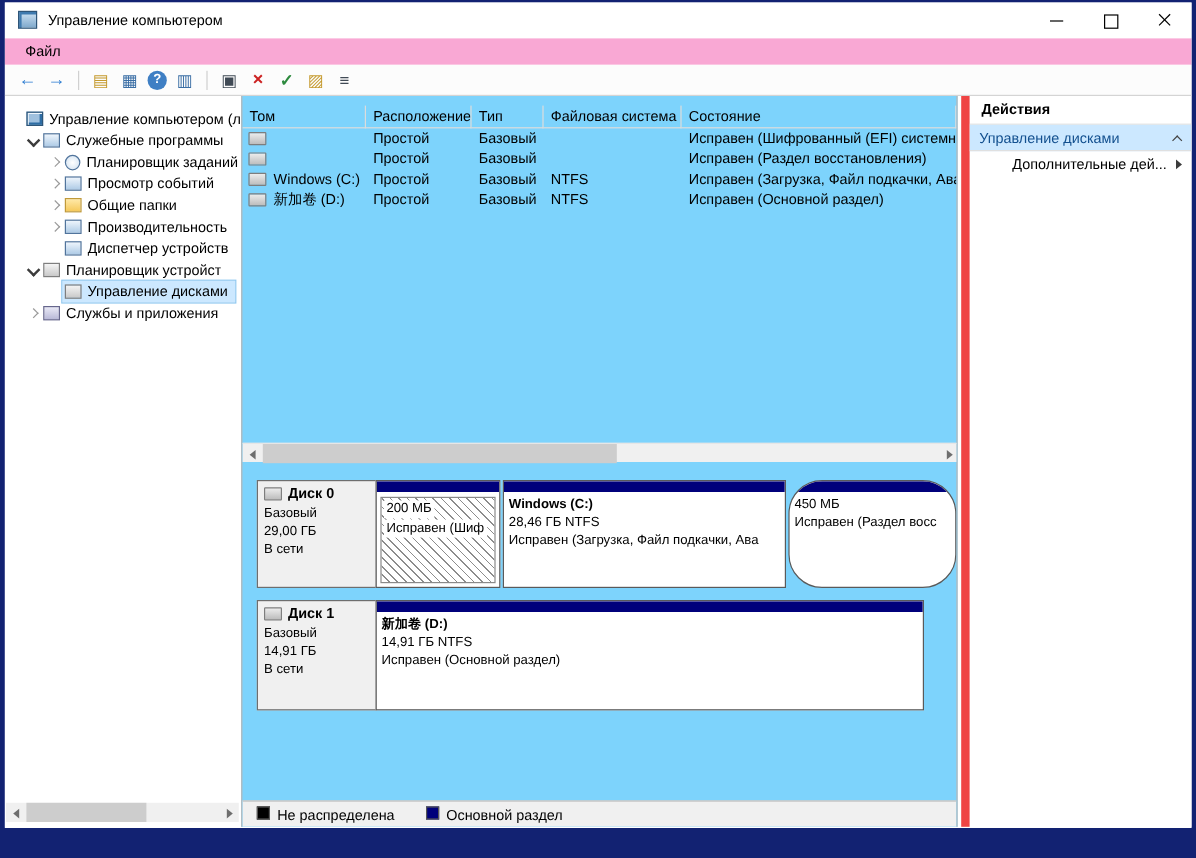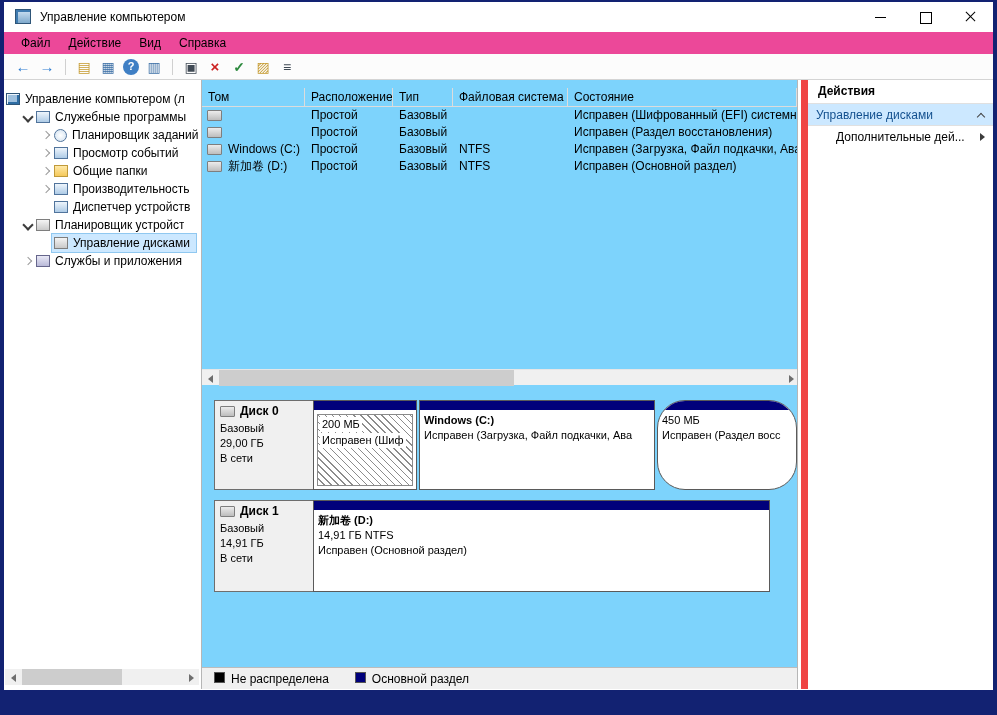"Файл" .menubar { background: #ec4899 -> #f9a8d4; flex-direction: none -> column }
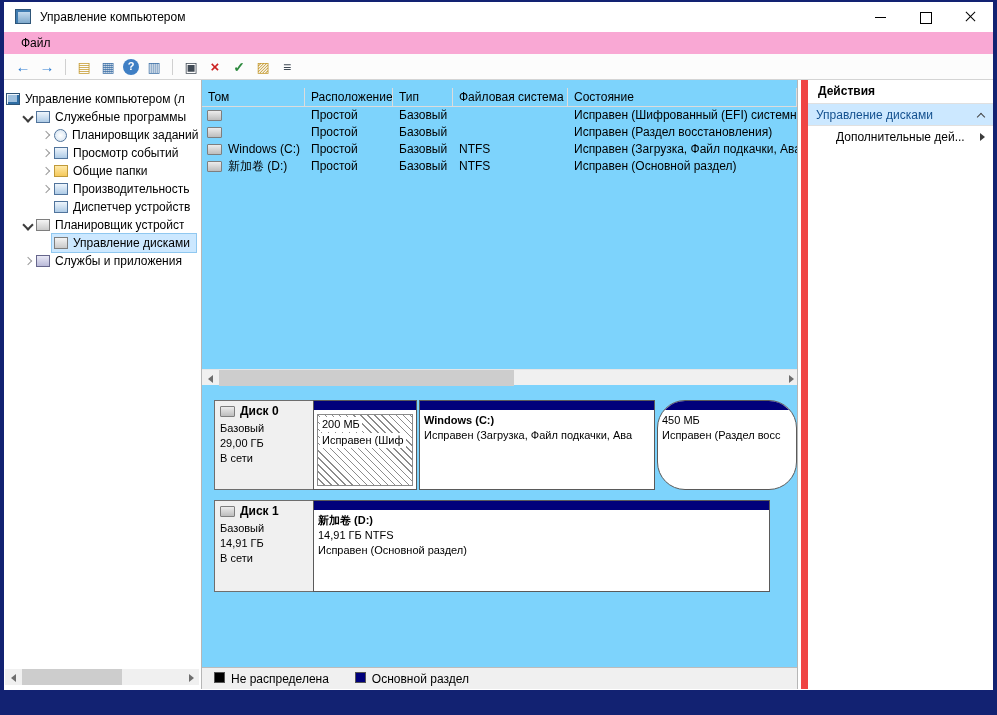"Управление компьютером (л" .tree-row.lvl0 { padding-left: 0 -> 16px }
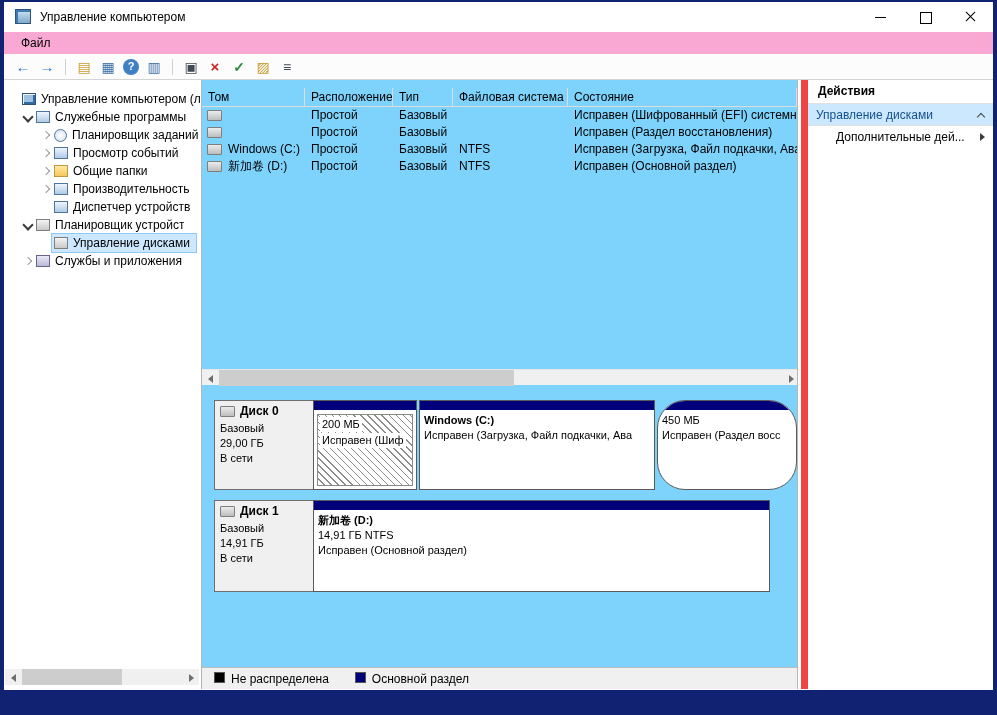"Дополнительные дей..." .action-row2 { text-align: none -> center }
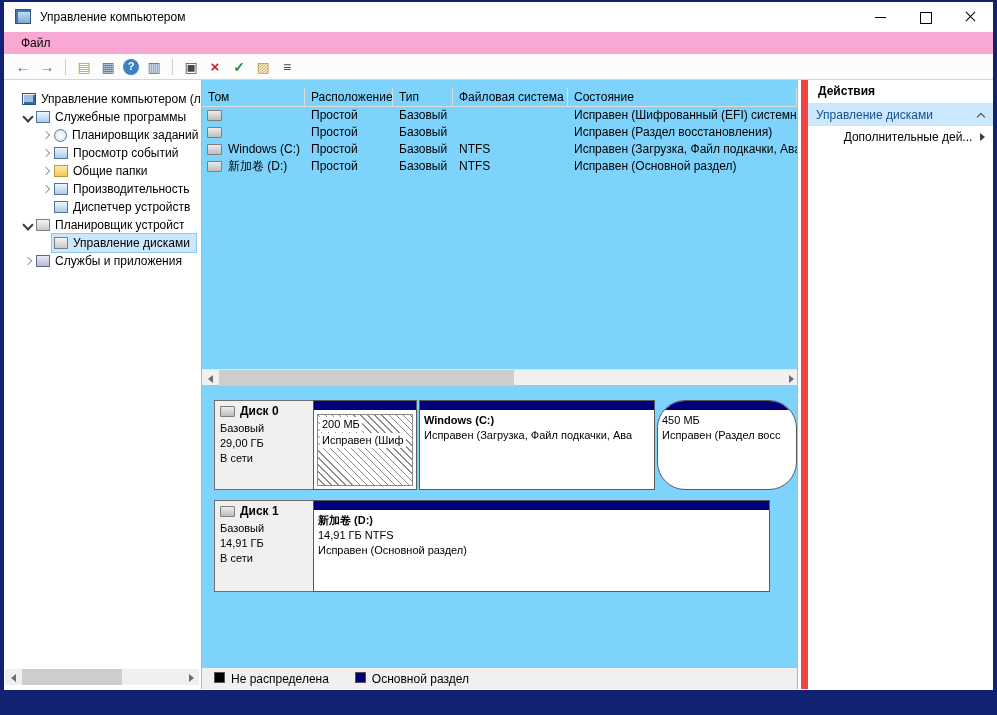"28,46 ГБ NTFS" div.pline { html: none -> <div>28,46 ГБ NTFS</div> }
